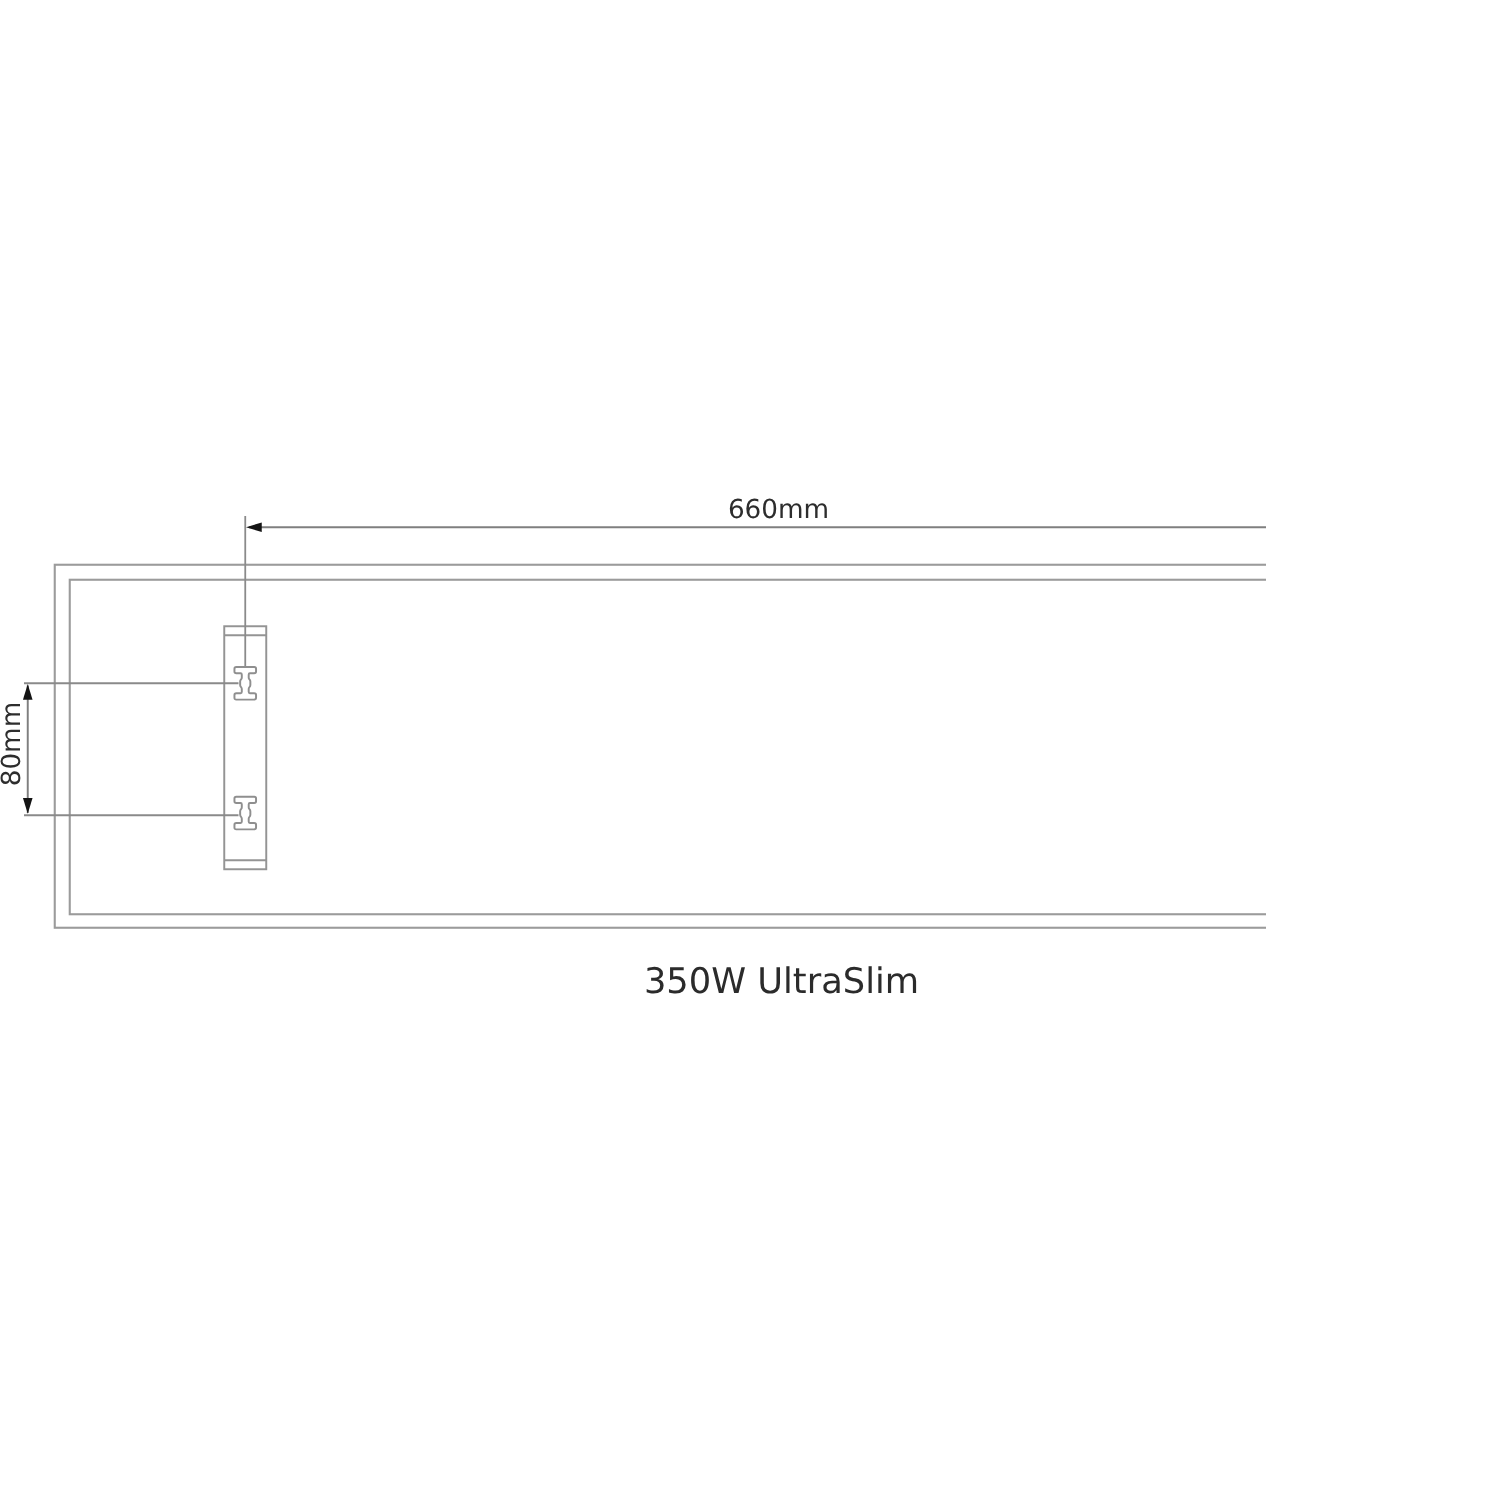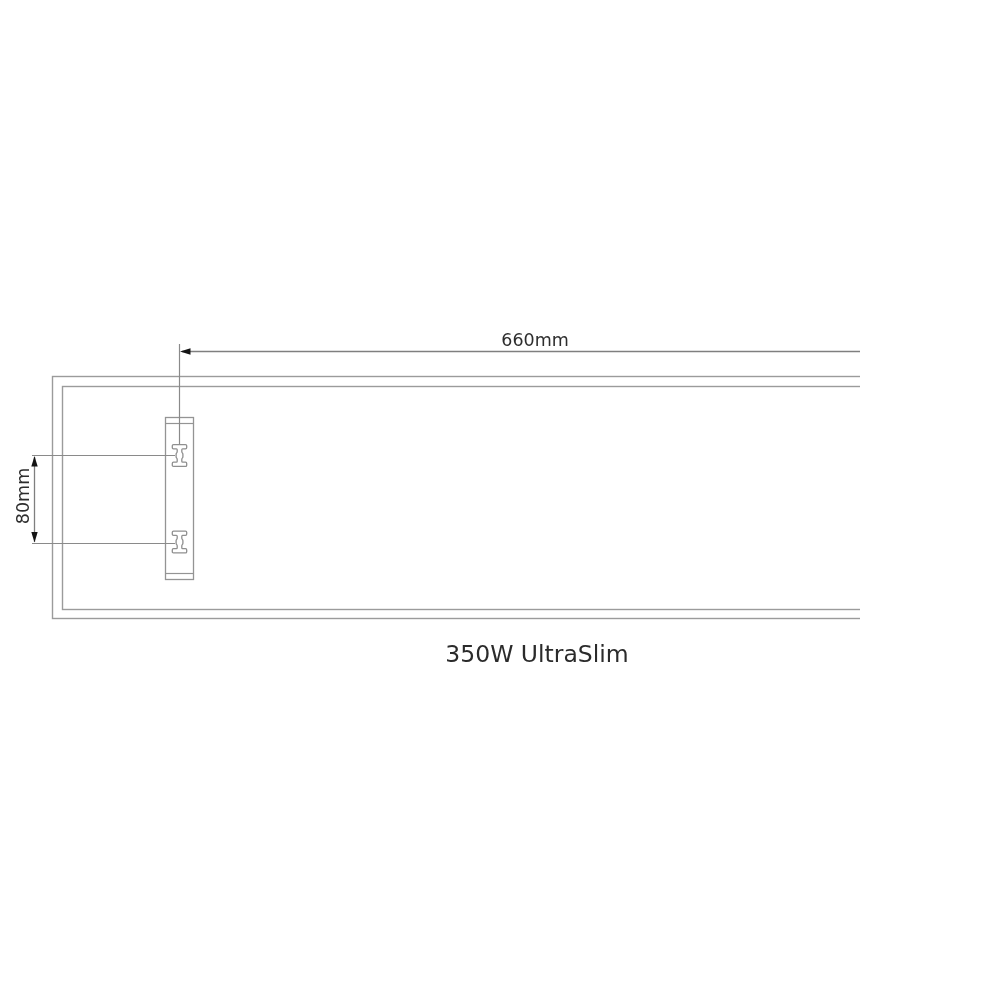"660mm" .stage { padding-left: 16px -> none }
